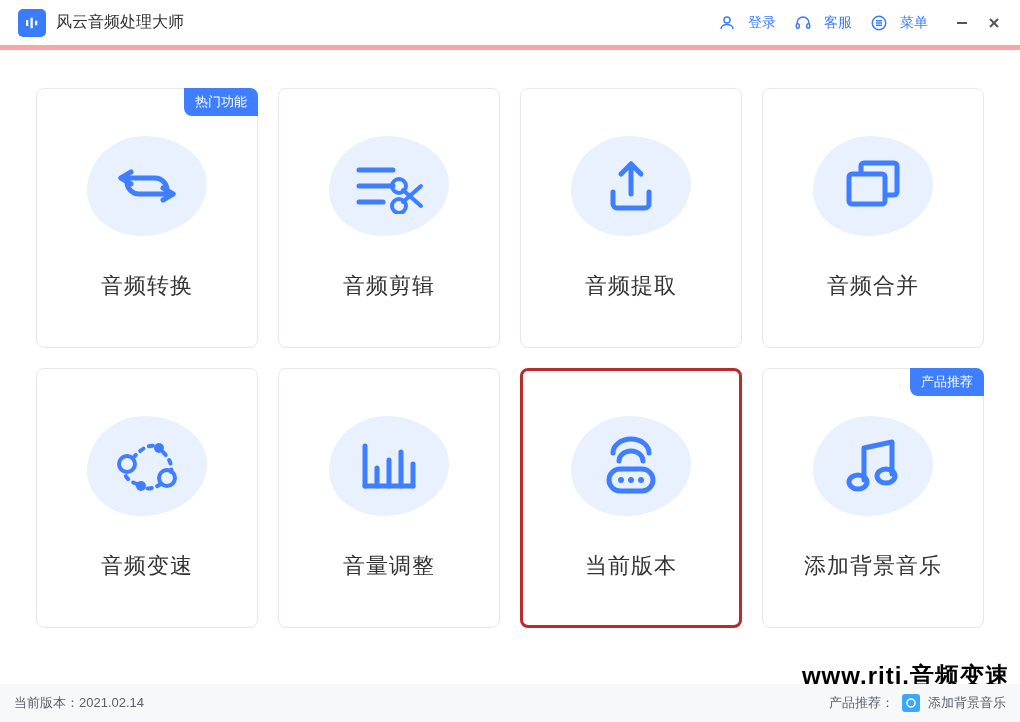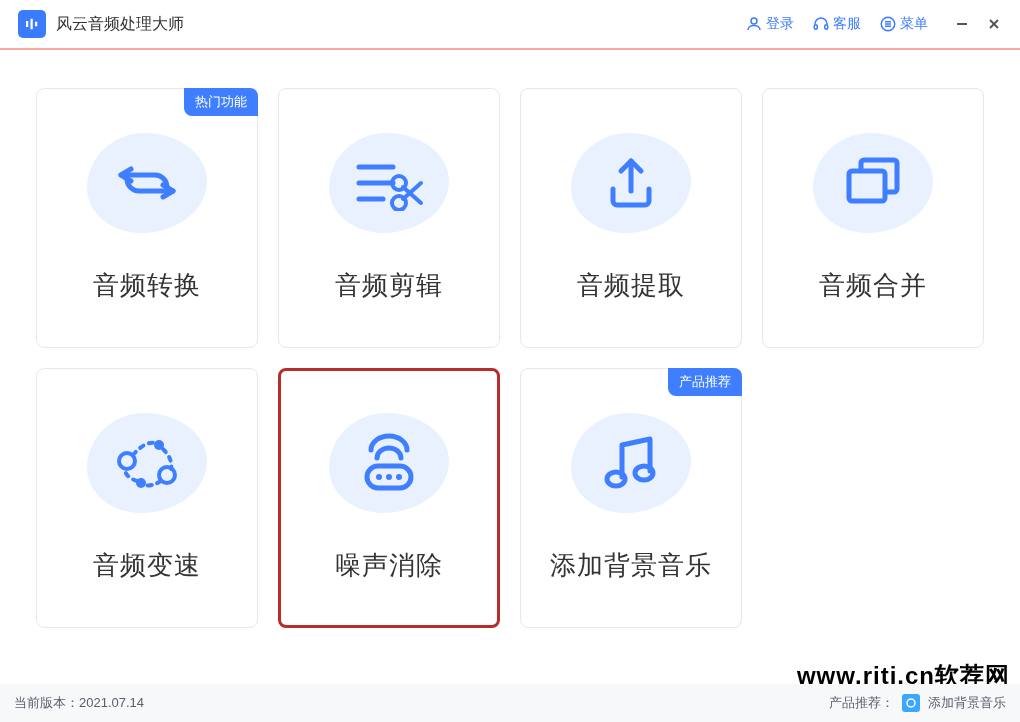"风云音频处理大师" .header { border-bottom: 2px solid #fca5a5 -> 5px solid #fca5a5 }
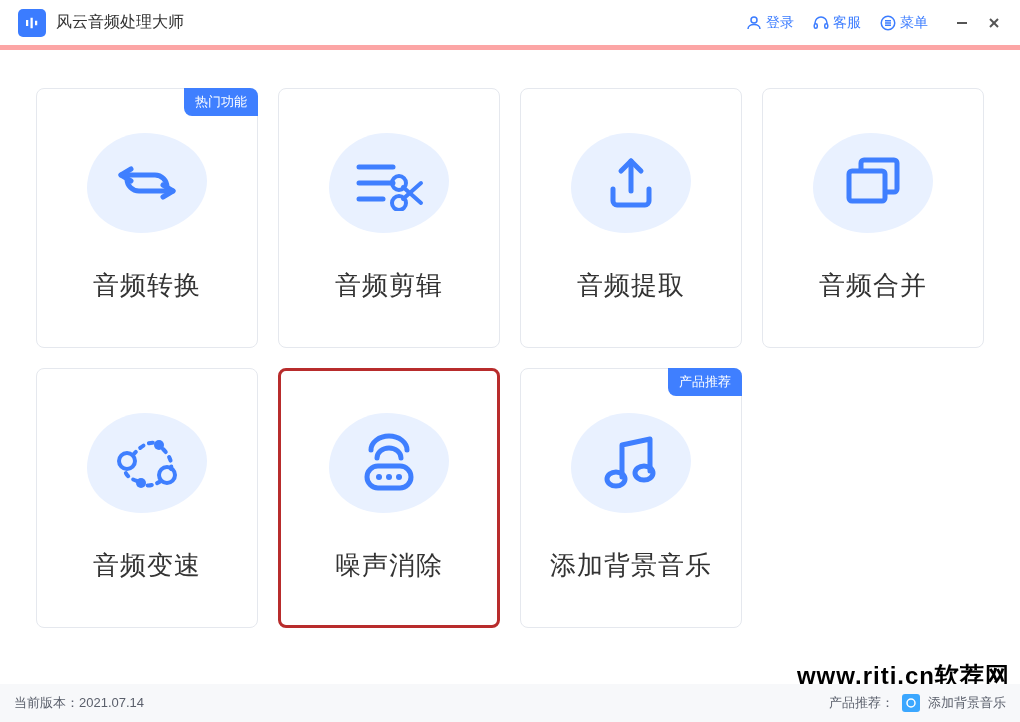"登录" .header-item { gap: 3px -> 12px }
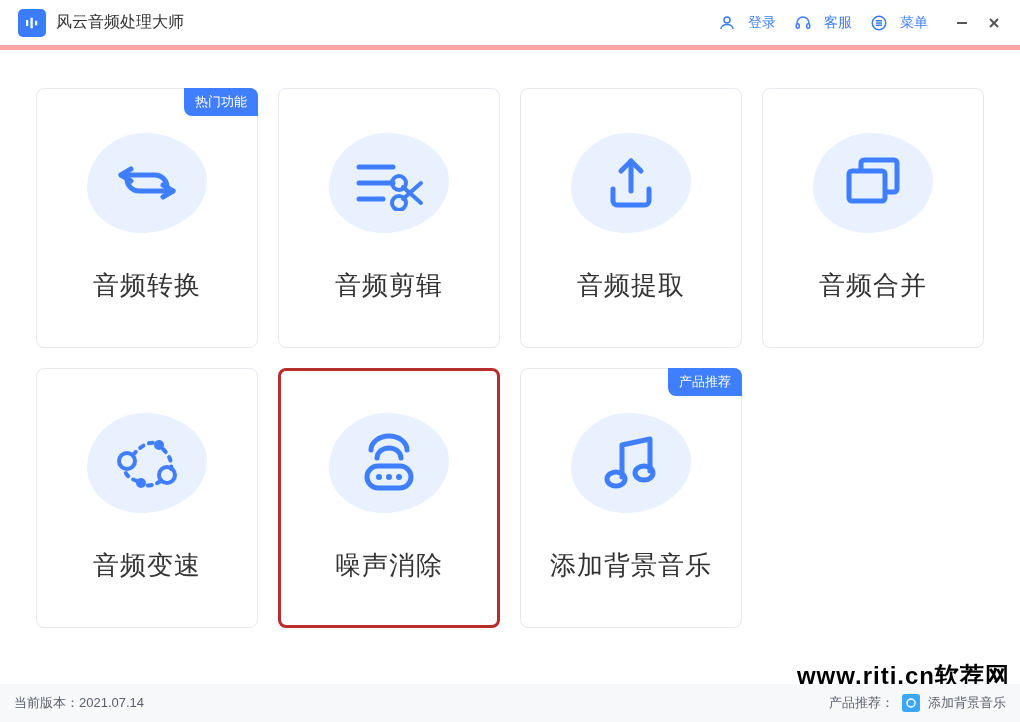"音频转换" .card-label { font-size: 26px -> 22px }
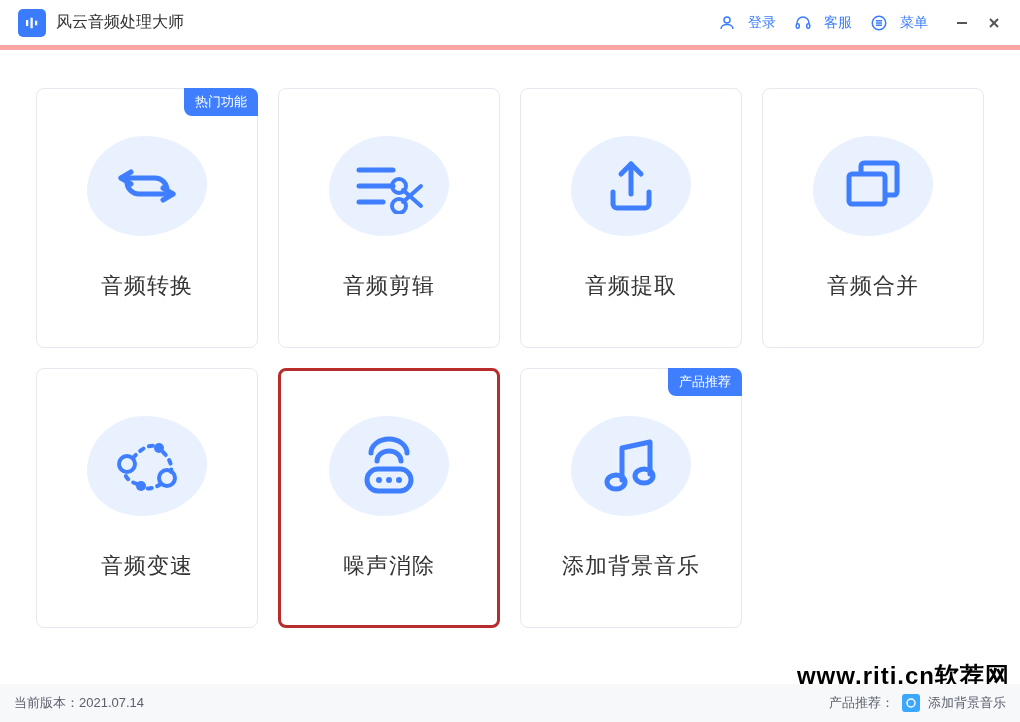"音量调整" div.card { html: none -> <div> <div> <div></div> <svg> <line></line> <line></line> <line></line> <line></line> <line></line> <line></line> </svg> </div> <div>音量调整</div> </div> }
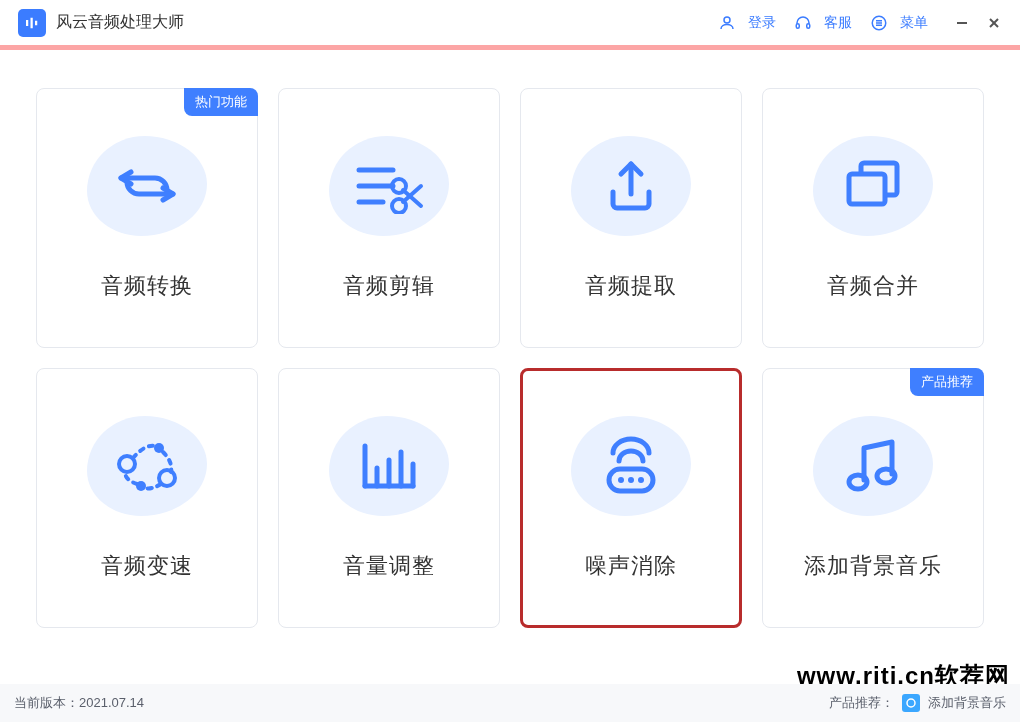"噪声消除" div.card-label { text: 噪声消除 -> 当前版本 }
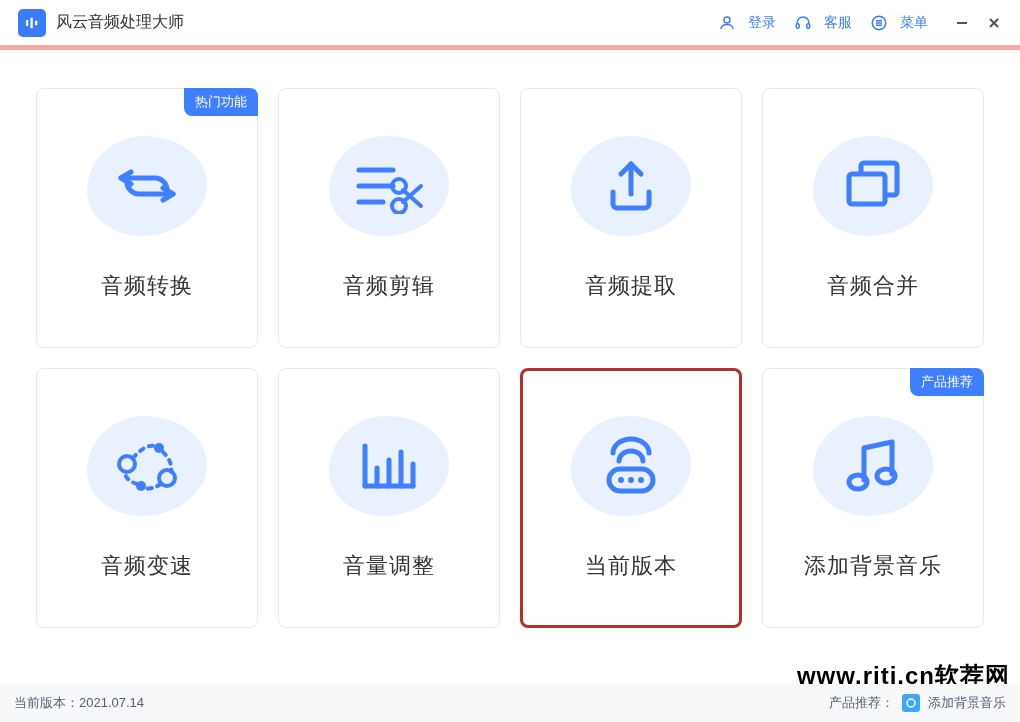"www.rjtj.cn软荐网" div.watermark { text: www.rjtj.cn软荐网 -> www.rjtj.音频变速 }
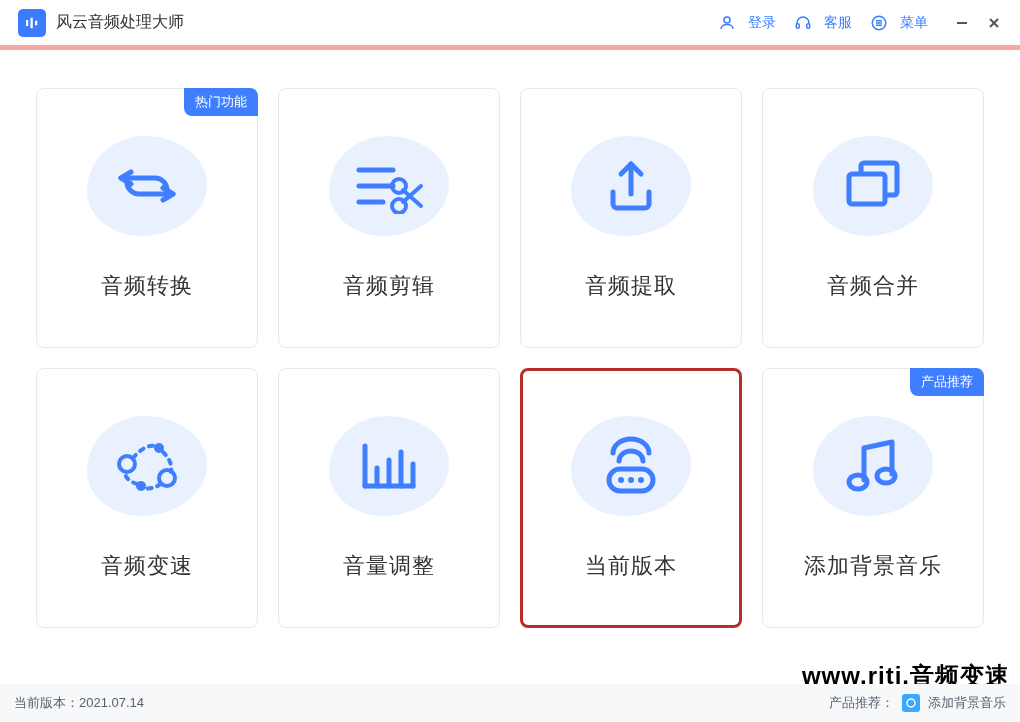"2021.07.14" span { text: 2021.07.14 -> 2021.02.14 }
